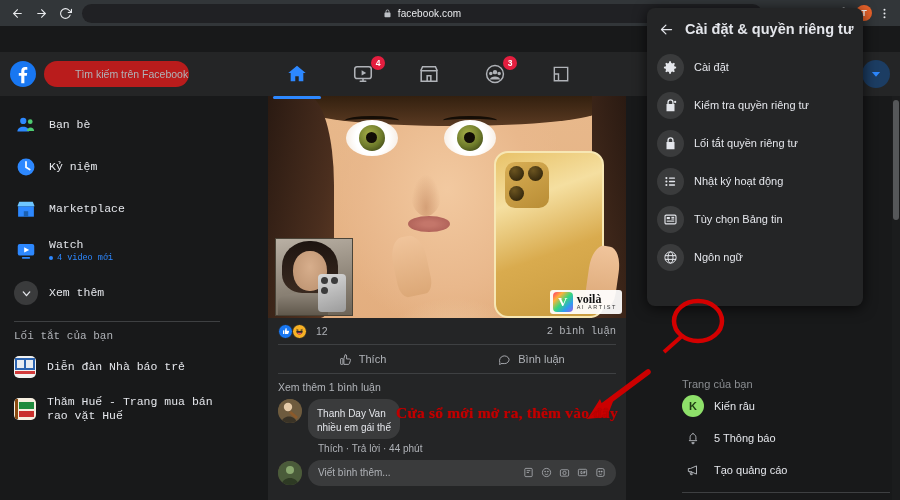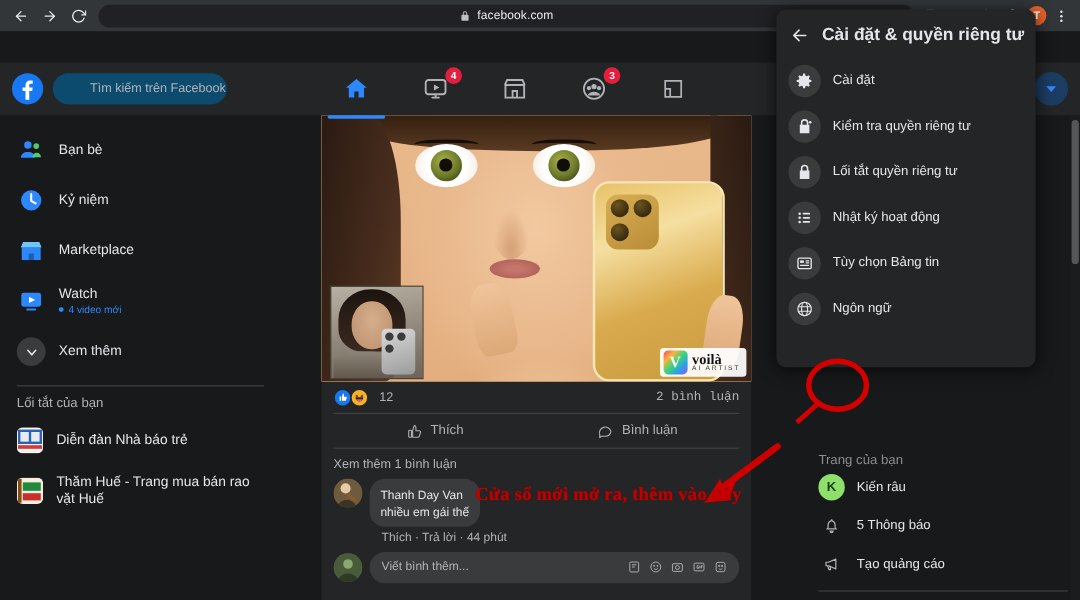"Tìm kiếm trên Facebook" .fb-search { background: #0c4a6e -> #b91c1c }
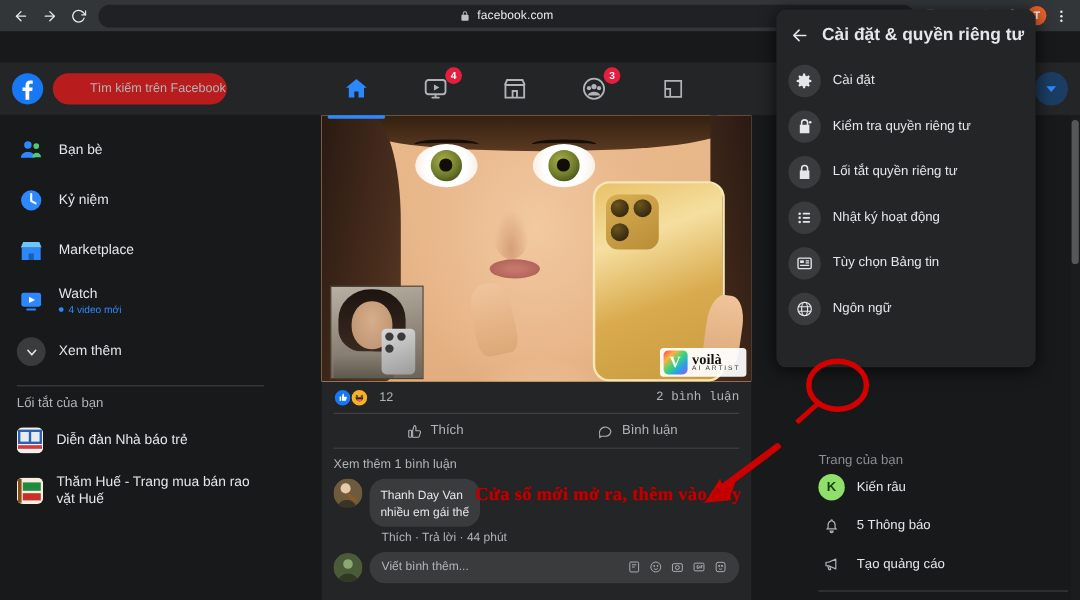"Bạn bè" .sidebar { font-family: none -> Liberation Mono, monospace }
